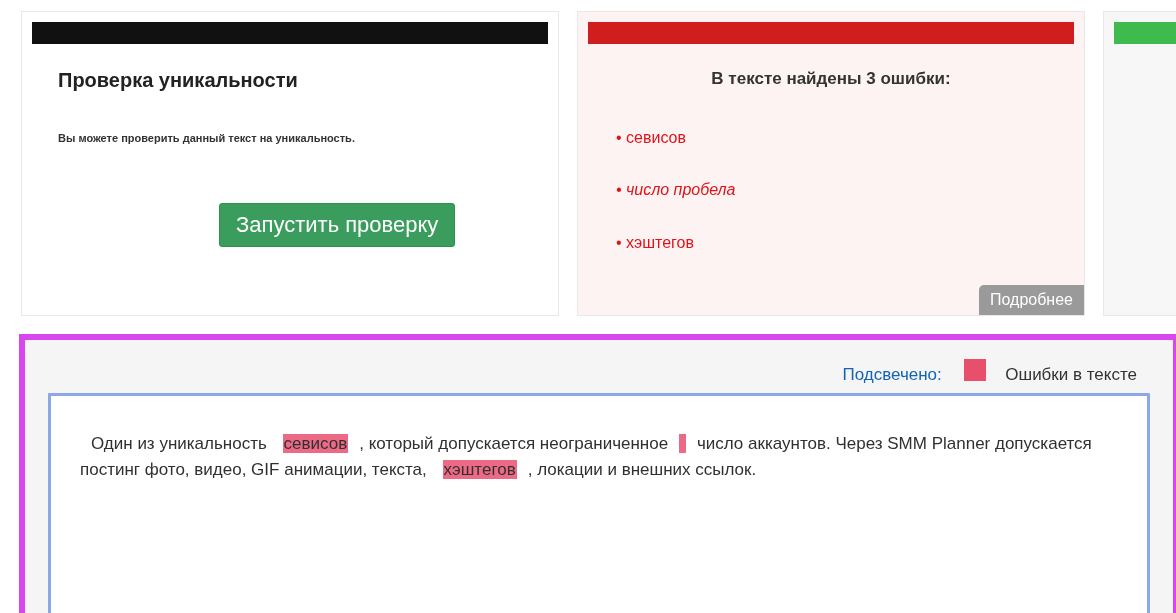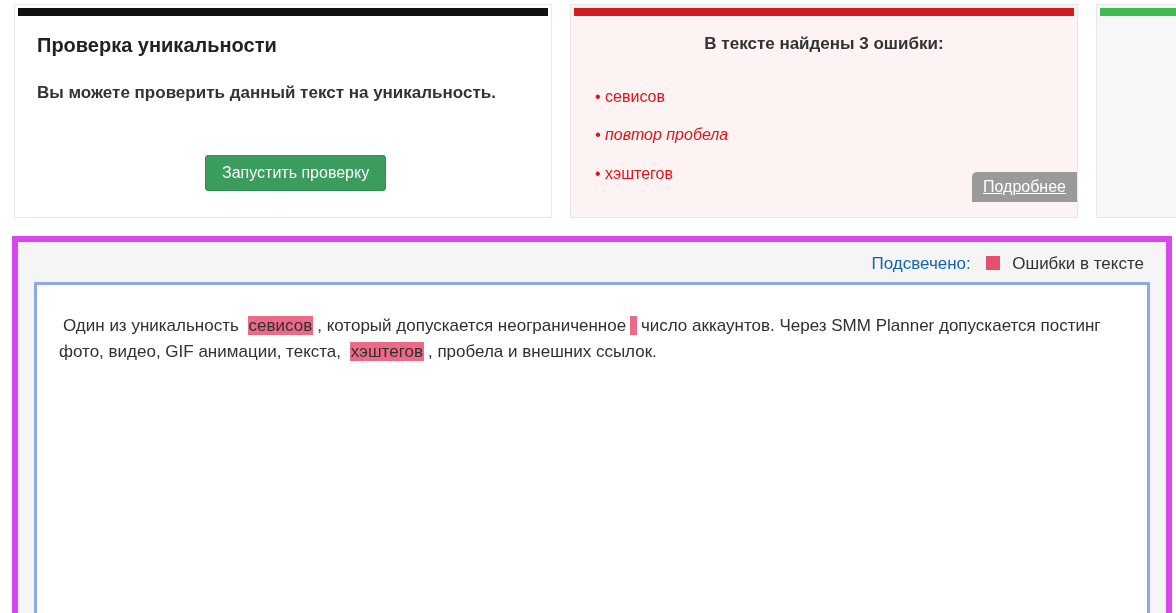"Проверка уникальности" * { padding: 4px -> 11px }
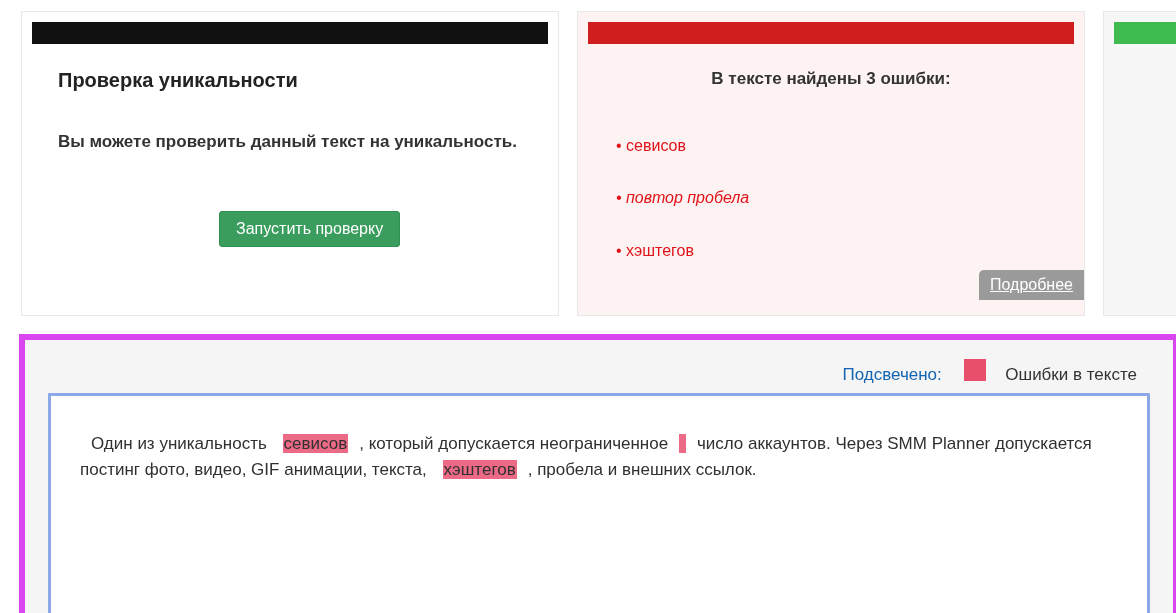"В тексте найдены 3 ошибки:" .spelling-subtitle { margin-bottom: 20px -> 12px }
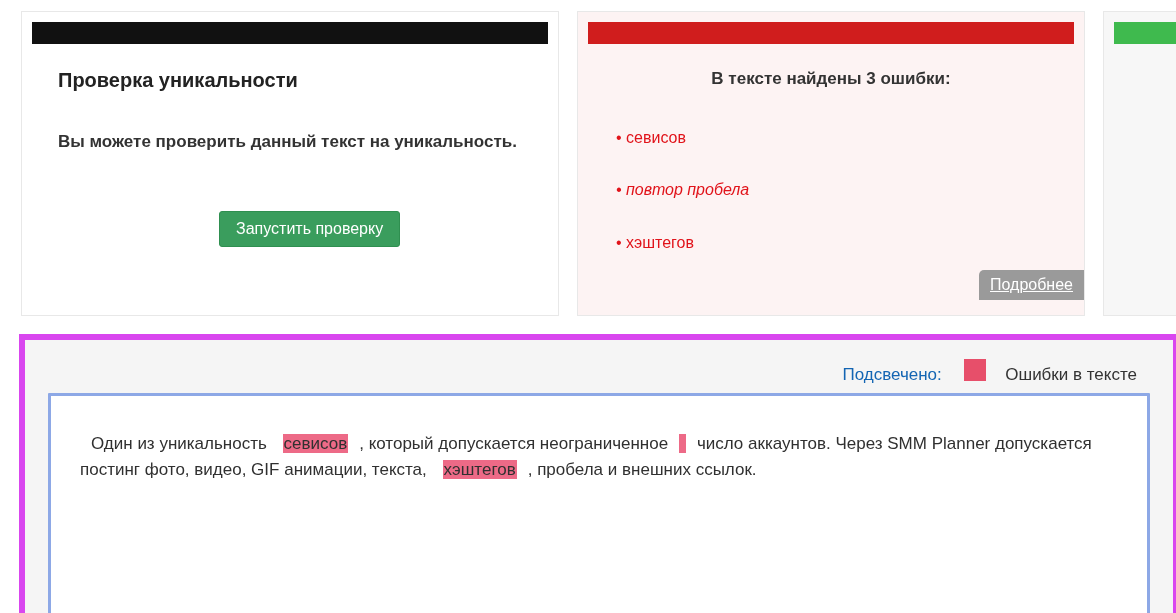"Вы можете проверить данный текст" .uniqueness-desc { font-size: 17px -> 11px }
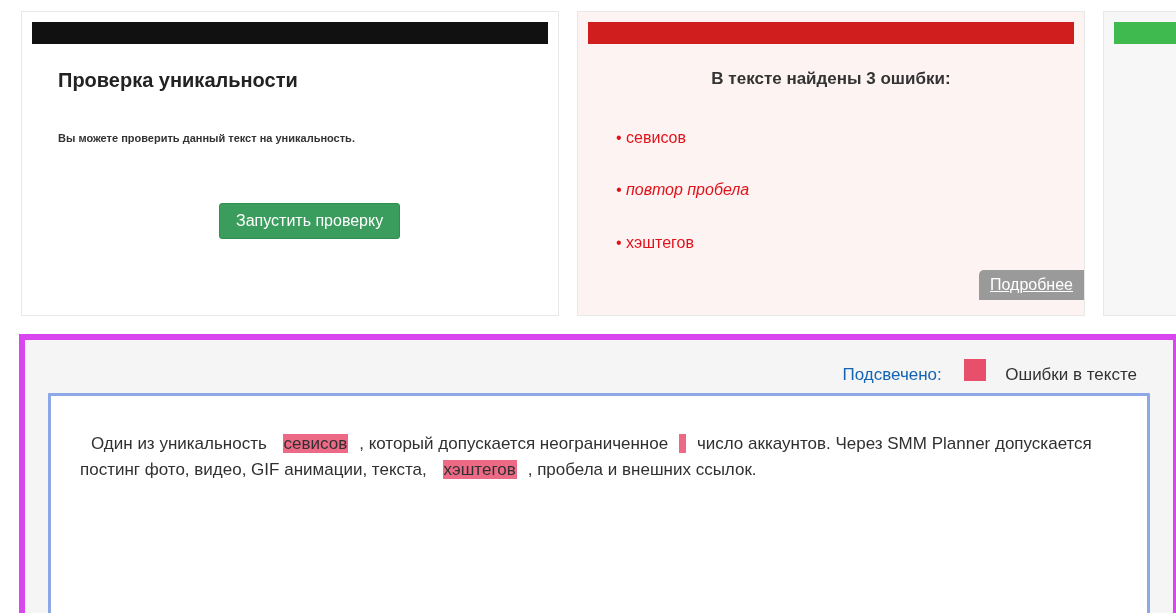"повтор пробела" li.italic { text: повтор -> число }
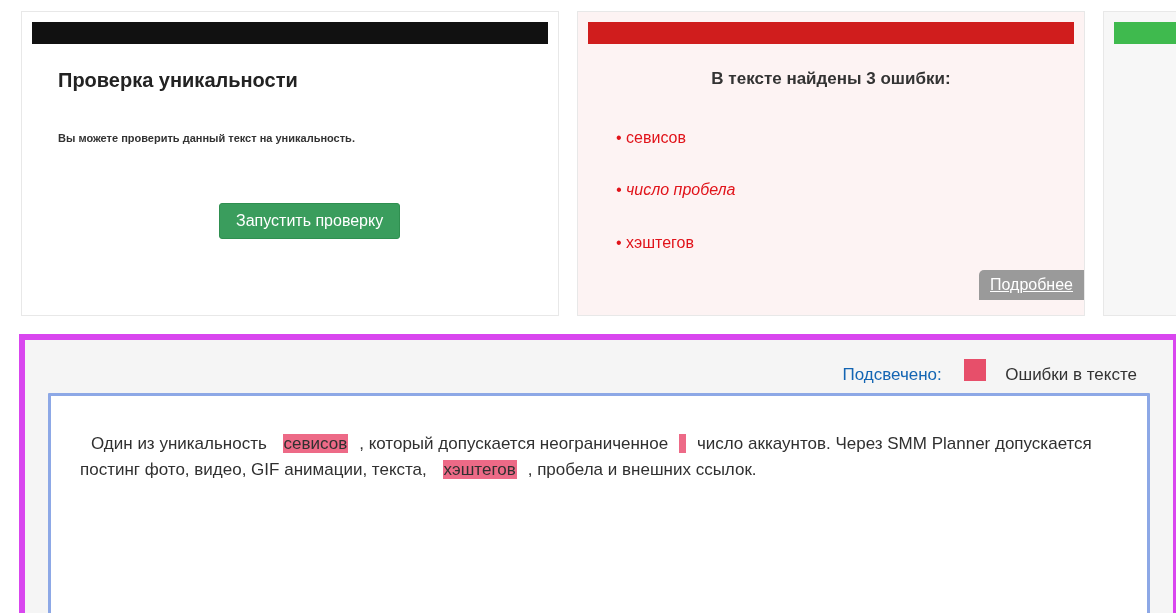"Запустить проверку" .btn-green { font-size: 16px -> 22px }
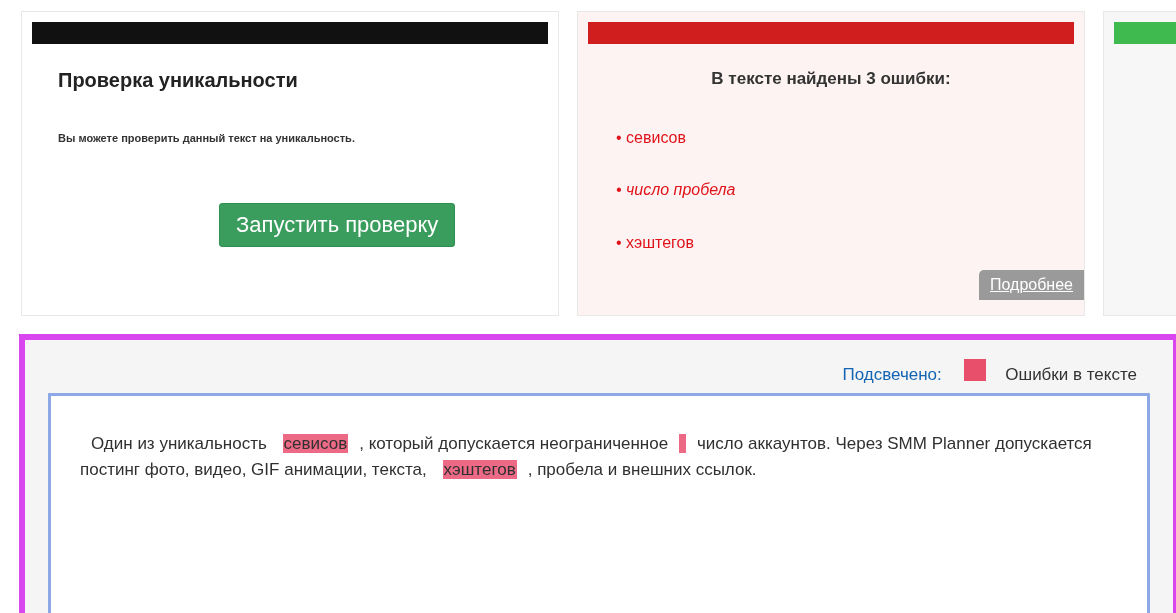"Подробнее" .btn-grey { bottom: 15px -> 0; text-decoration: underline -> none }
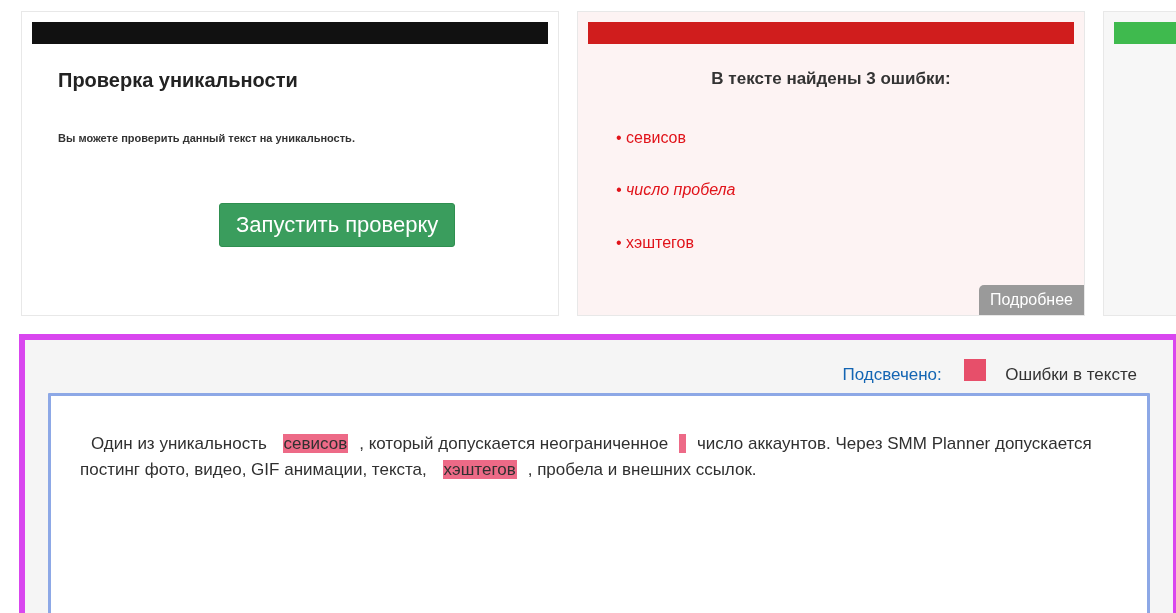", пробела и внешних ссылок." span { text: пробела -> локации }
